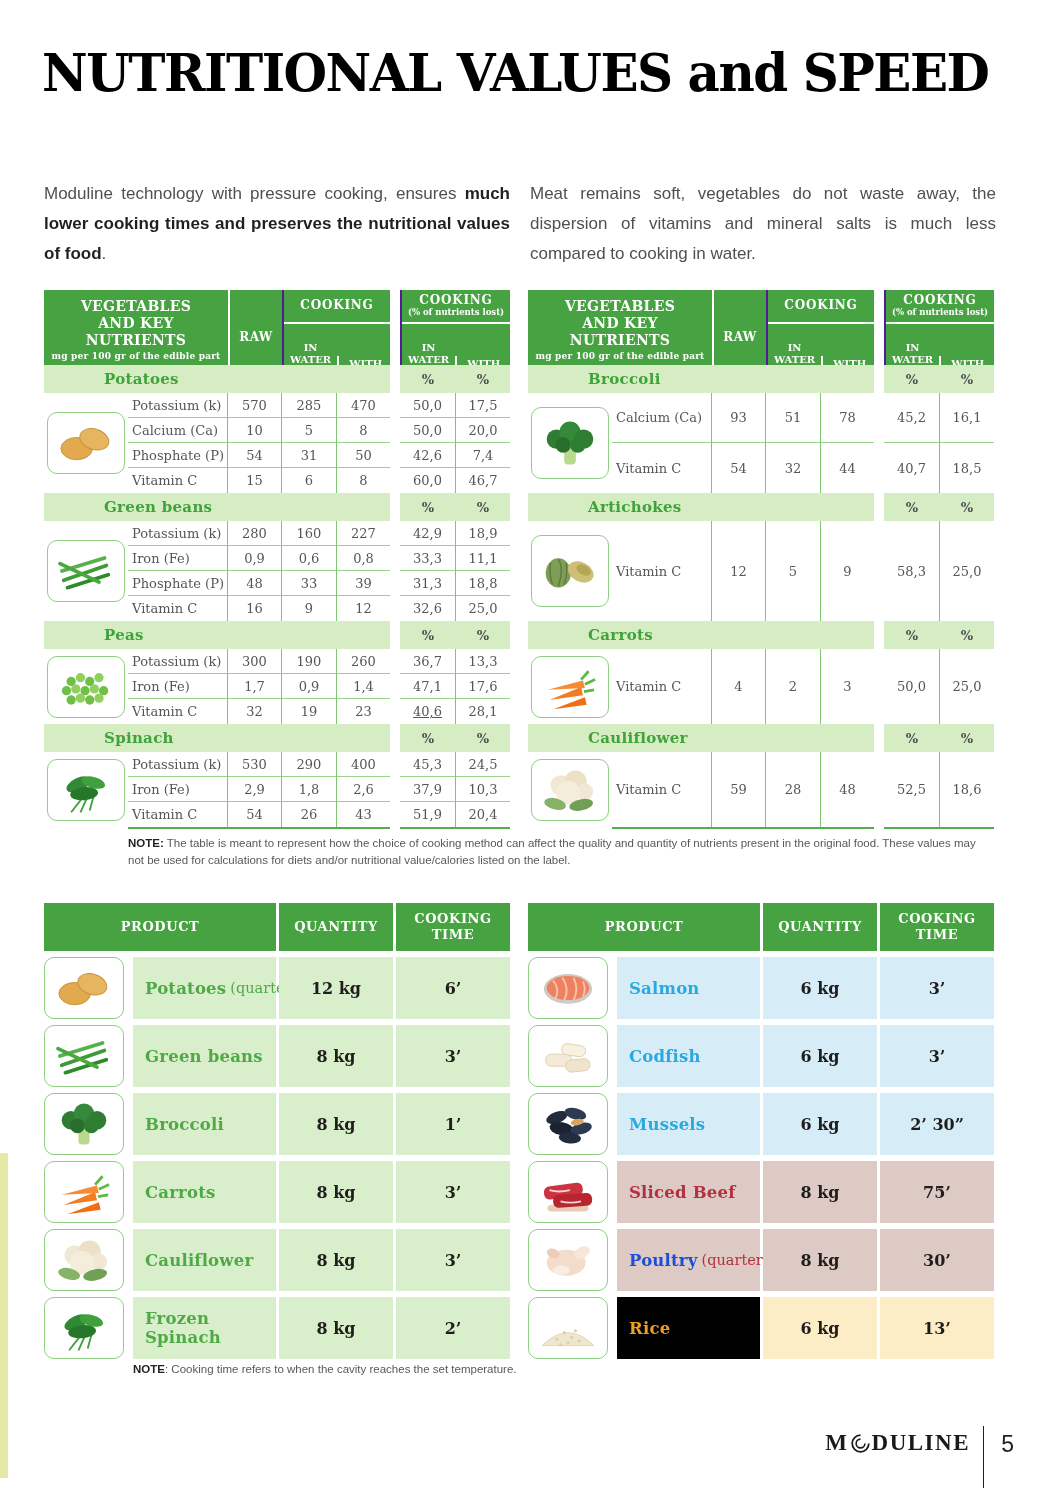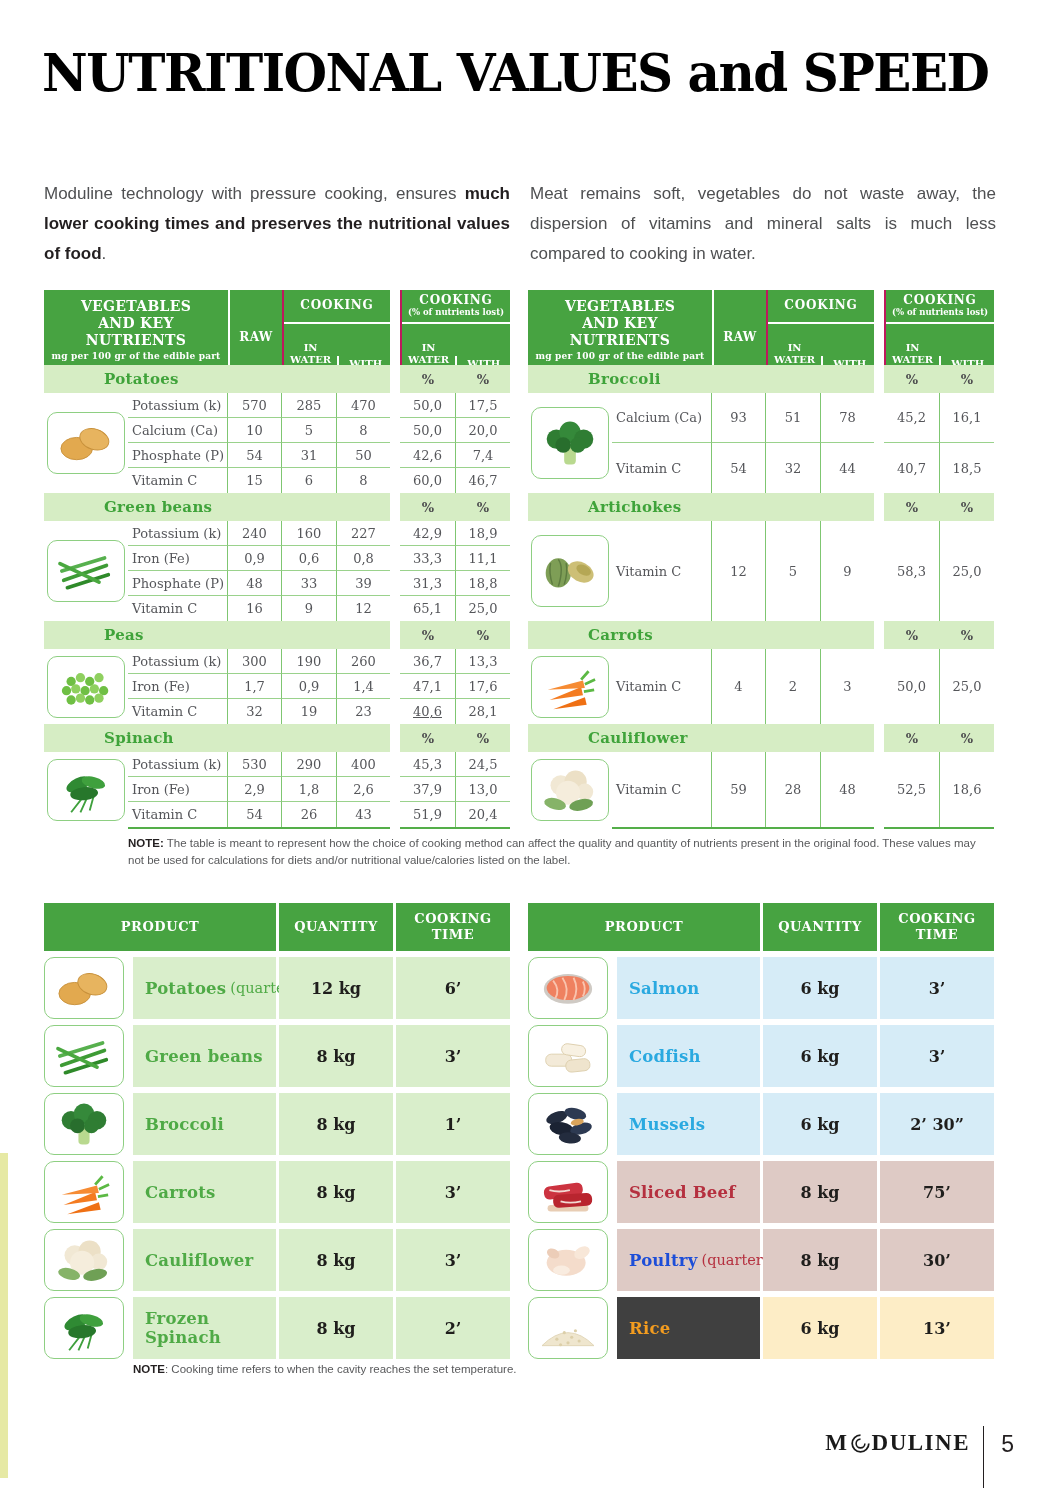"COOKING" .nth-split { border-left: 2px solid #be185d -> 2px solid #4c1d95 }
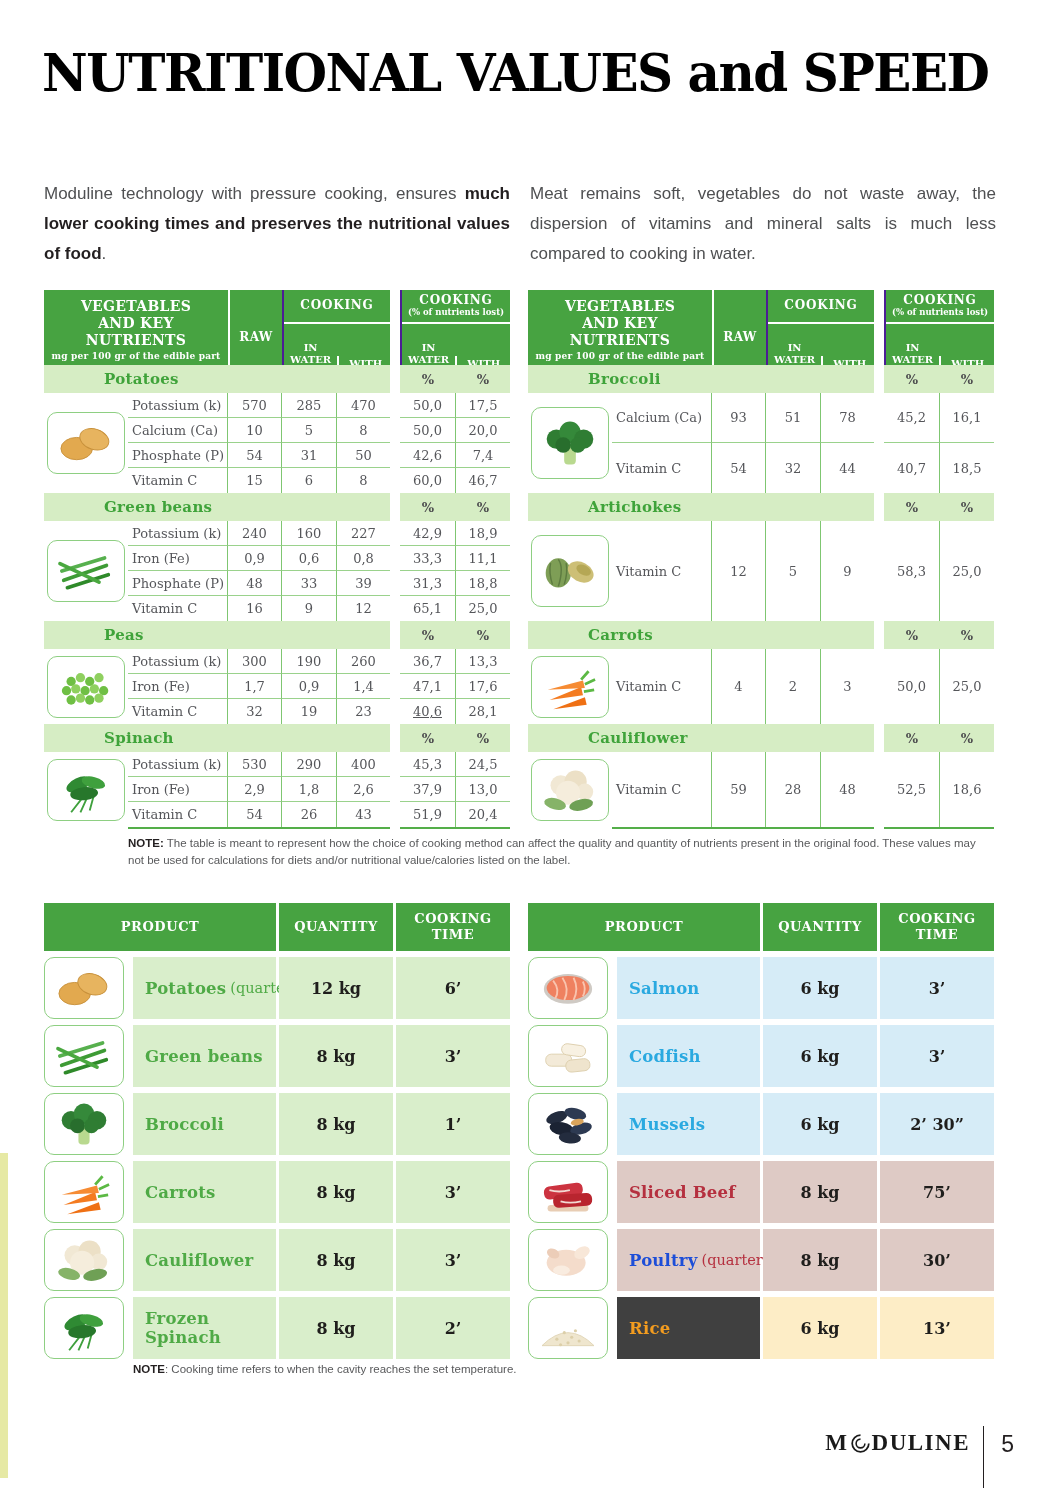"240" div.nc { text: 240 -> 280 }
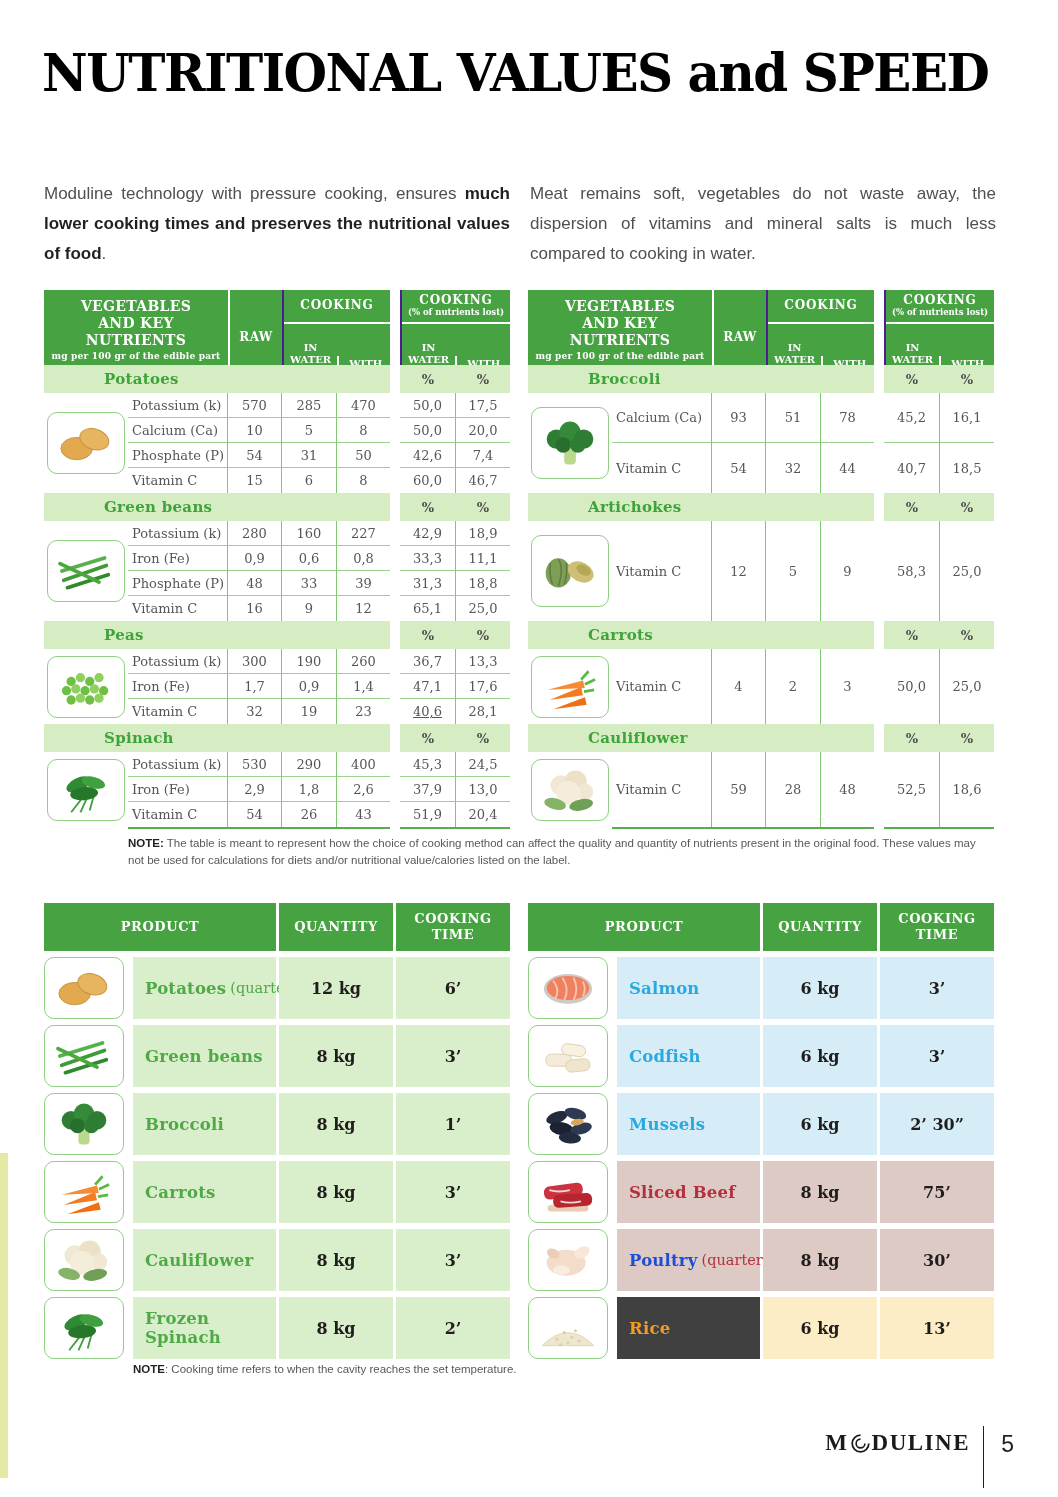"65,1" div.nc { text: 65,1 -> 32,6 }
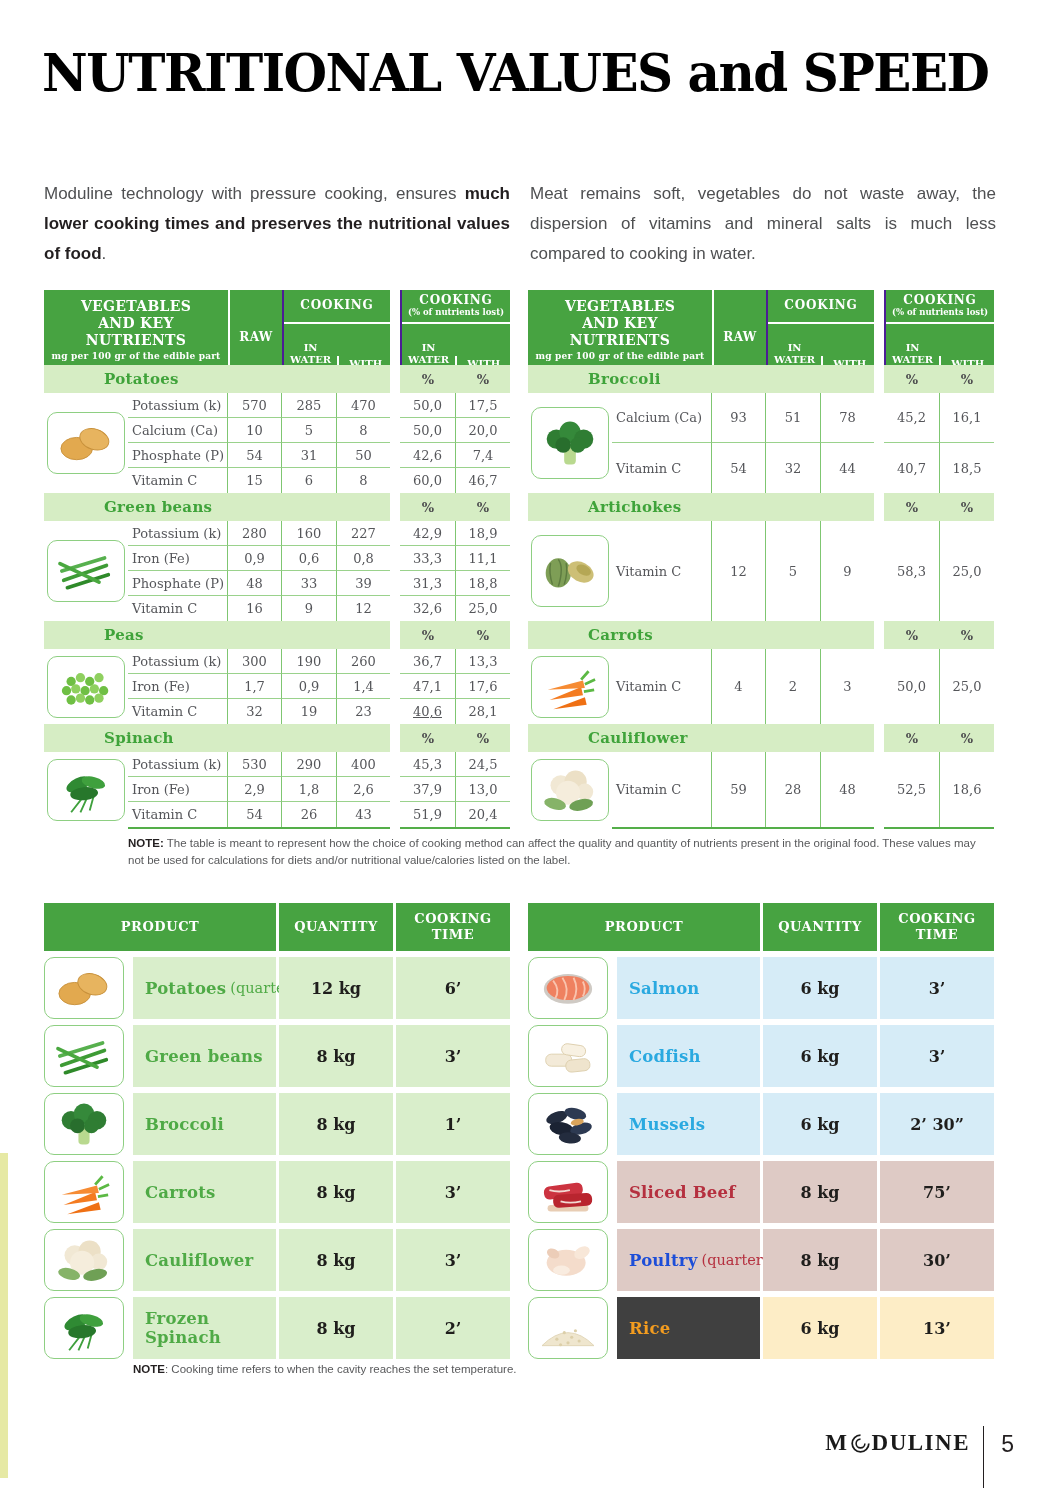"13,0" div.nc { text: 13,0 -> 10,3 }
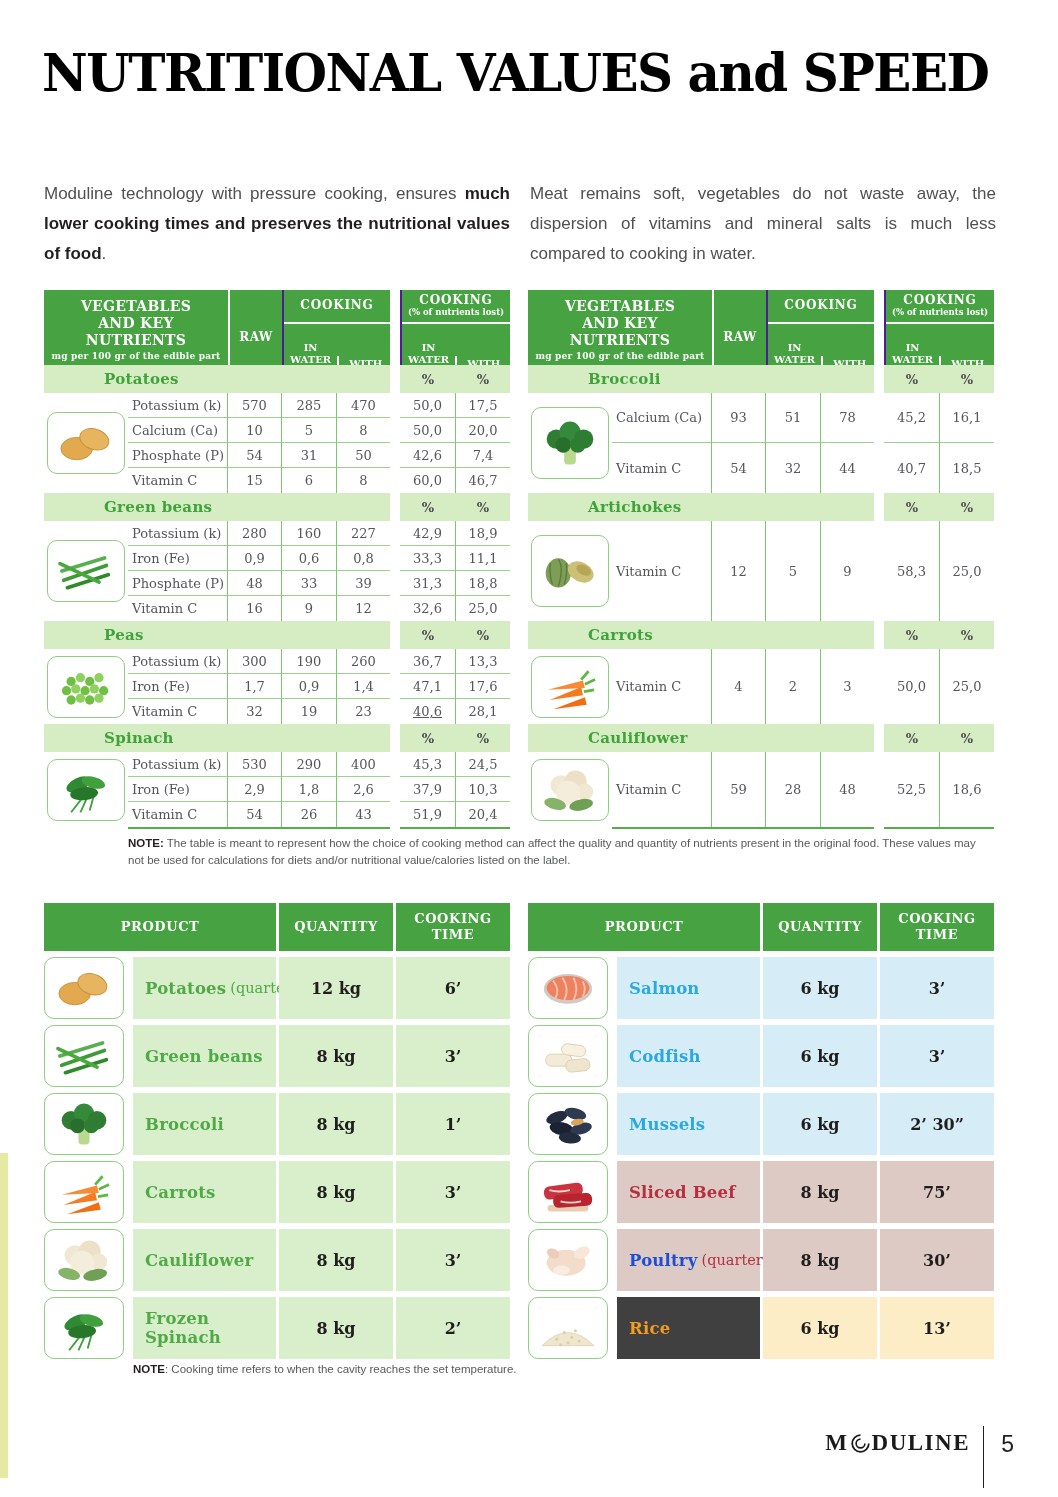"Rice" div.ct-prod { background: #404040 -> #000000 }
